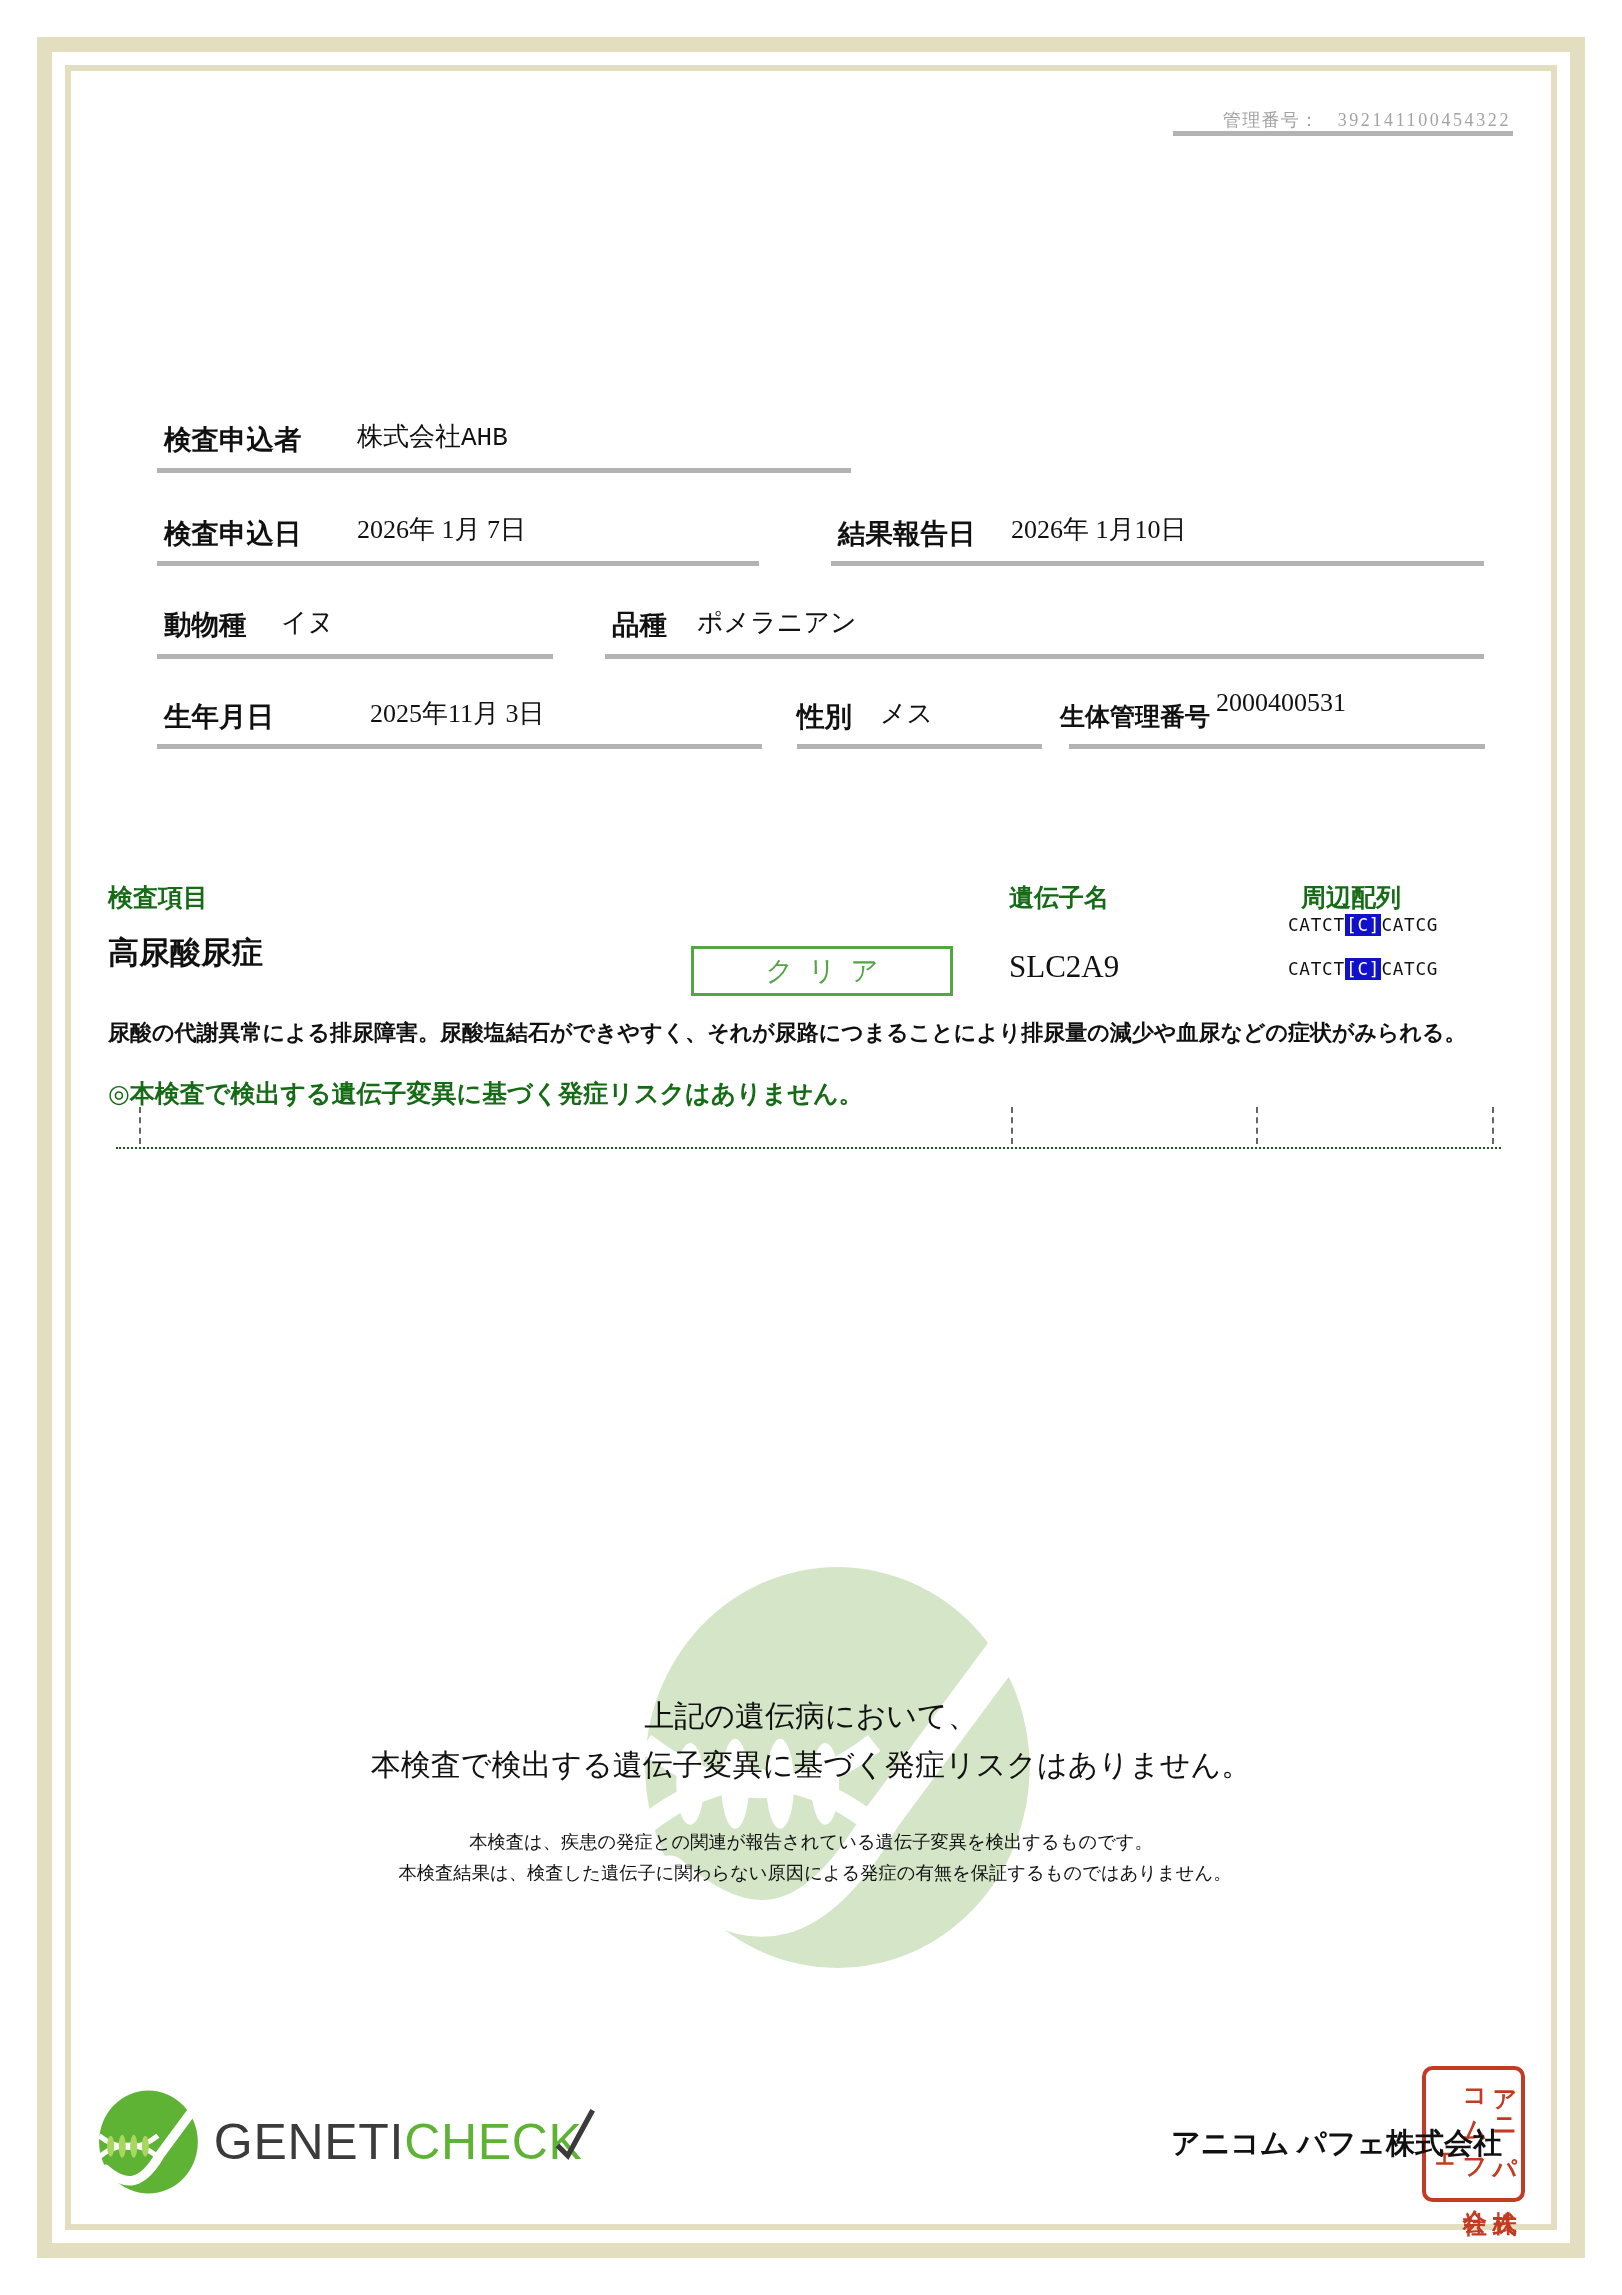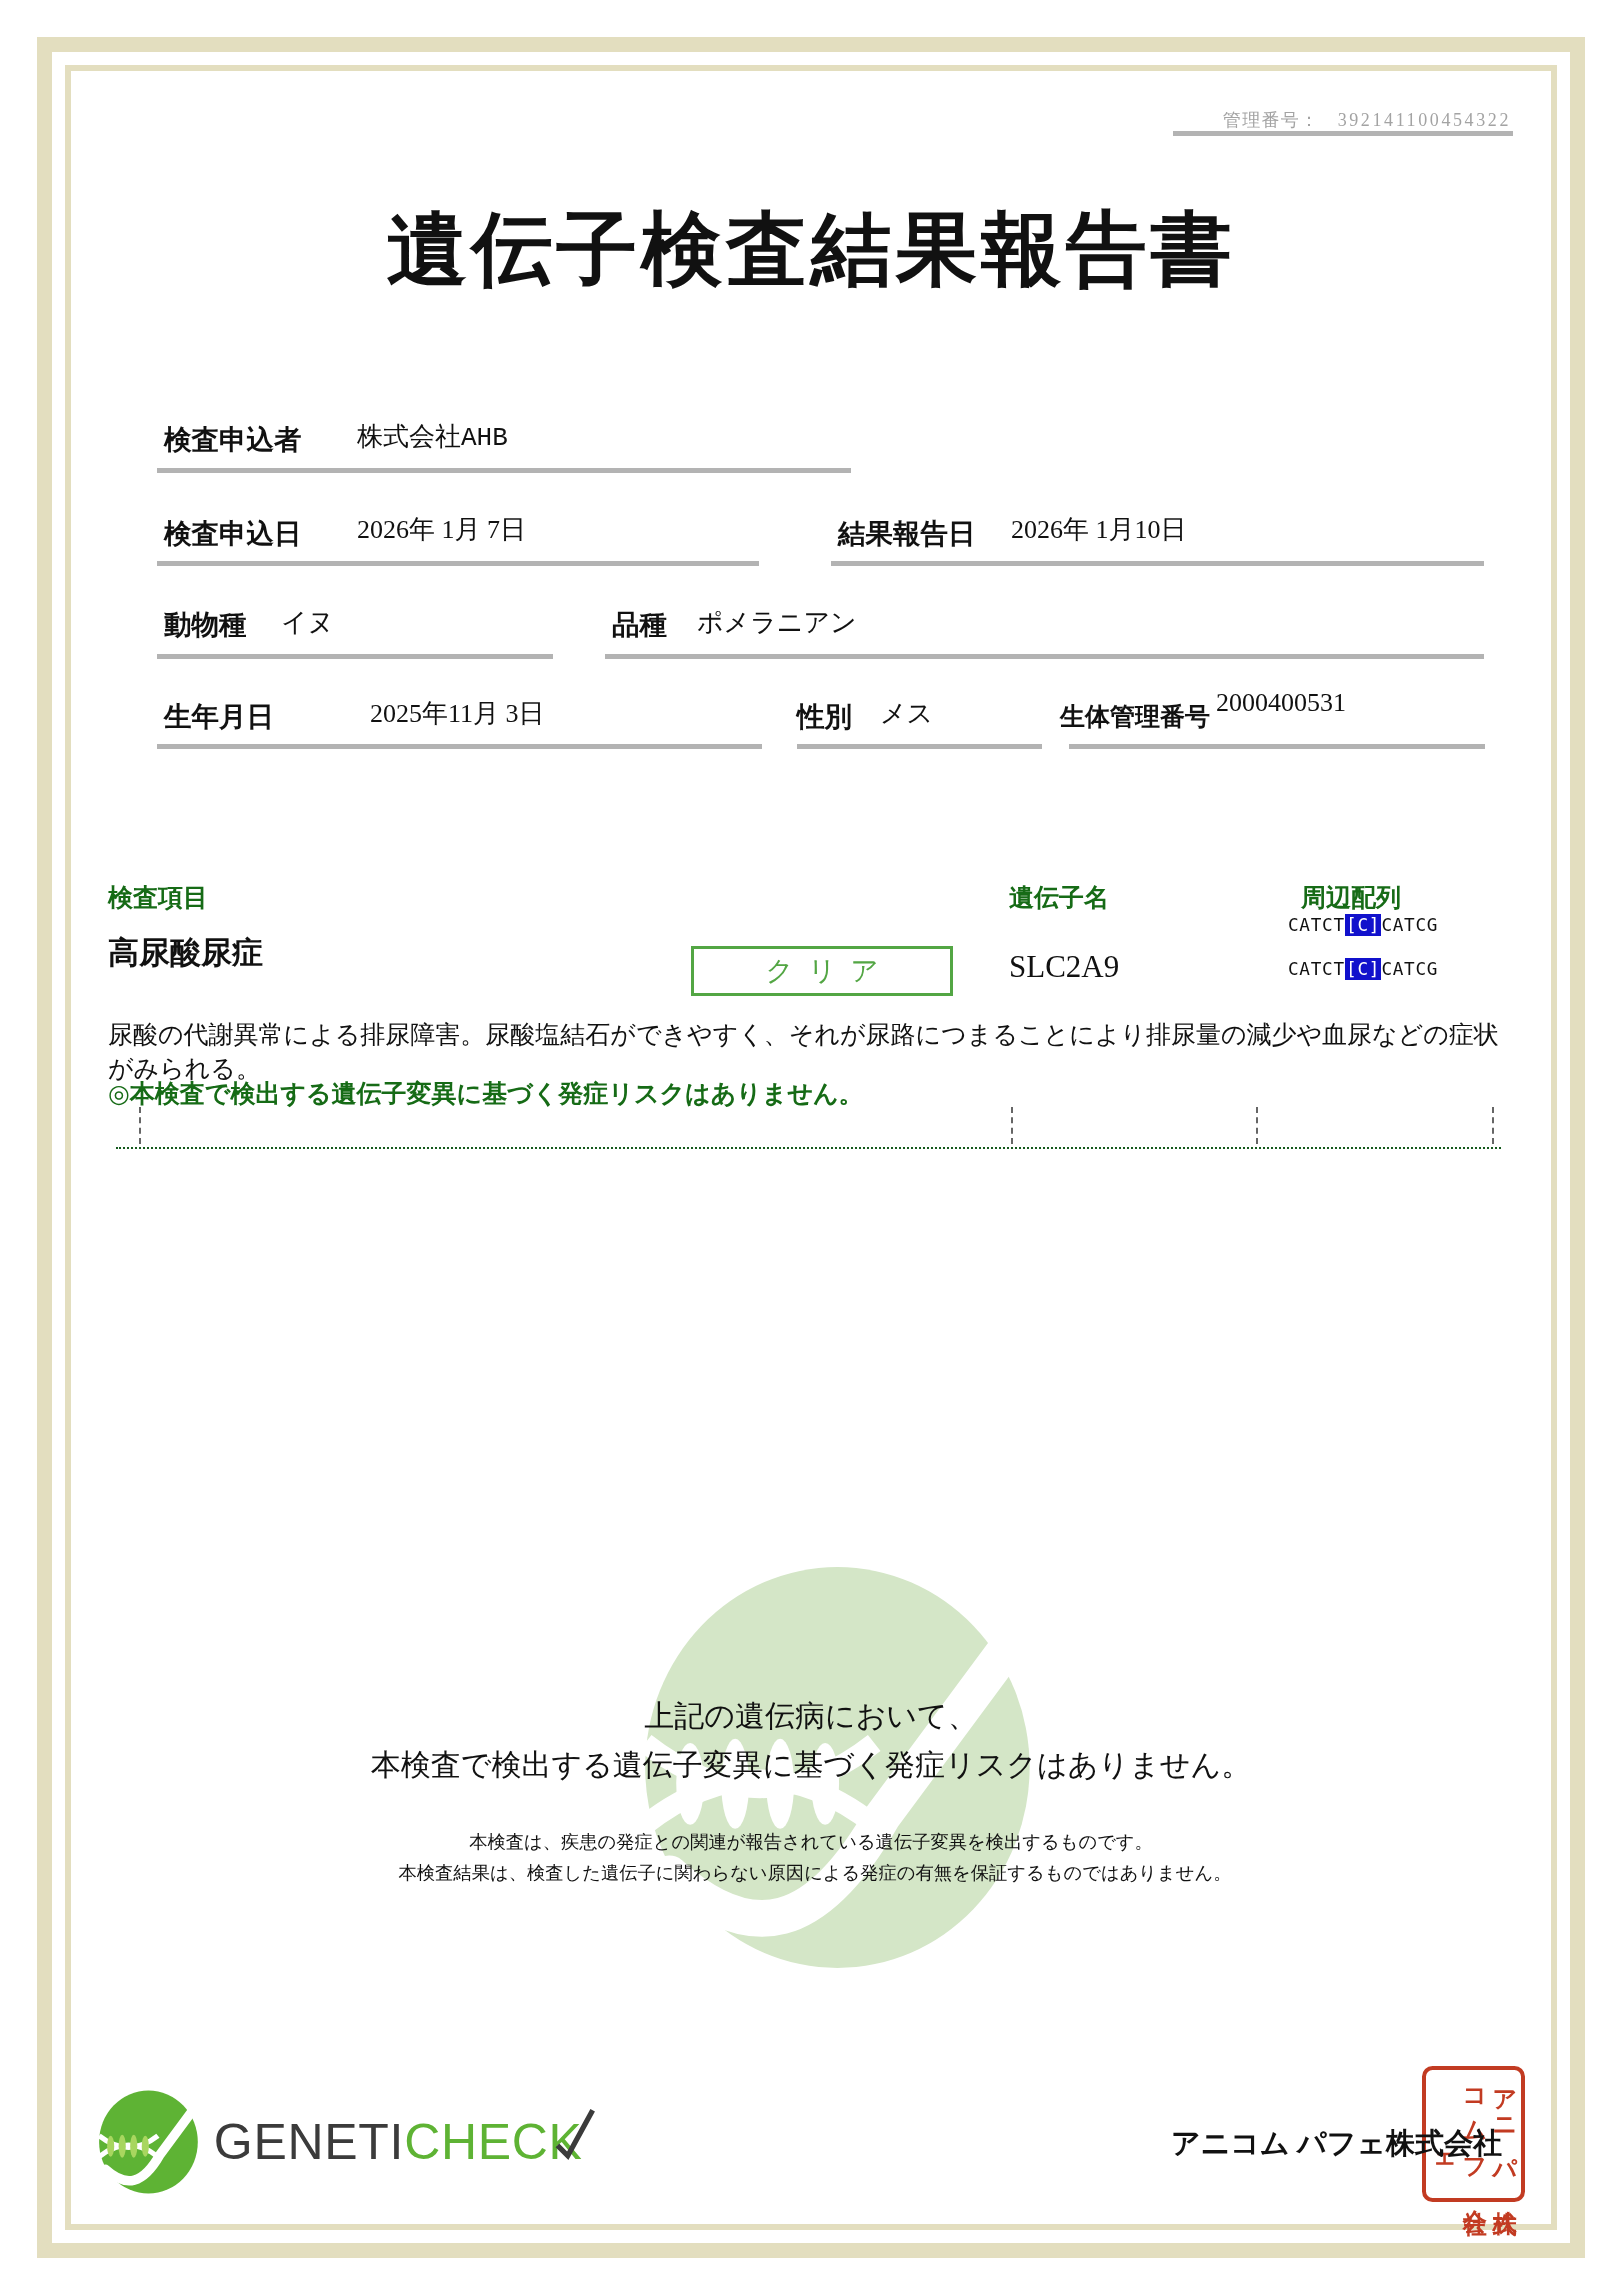"遺伝子検査結果報告書" h1.abs { html: <h1>遺伝子検査結果報告書</h1> -> none }
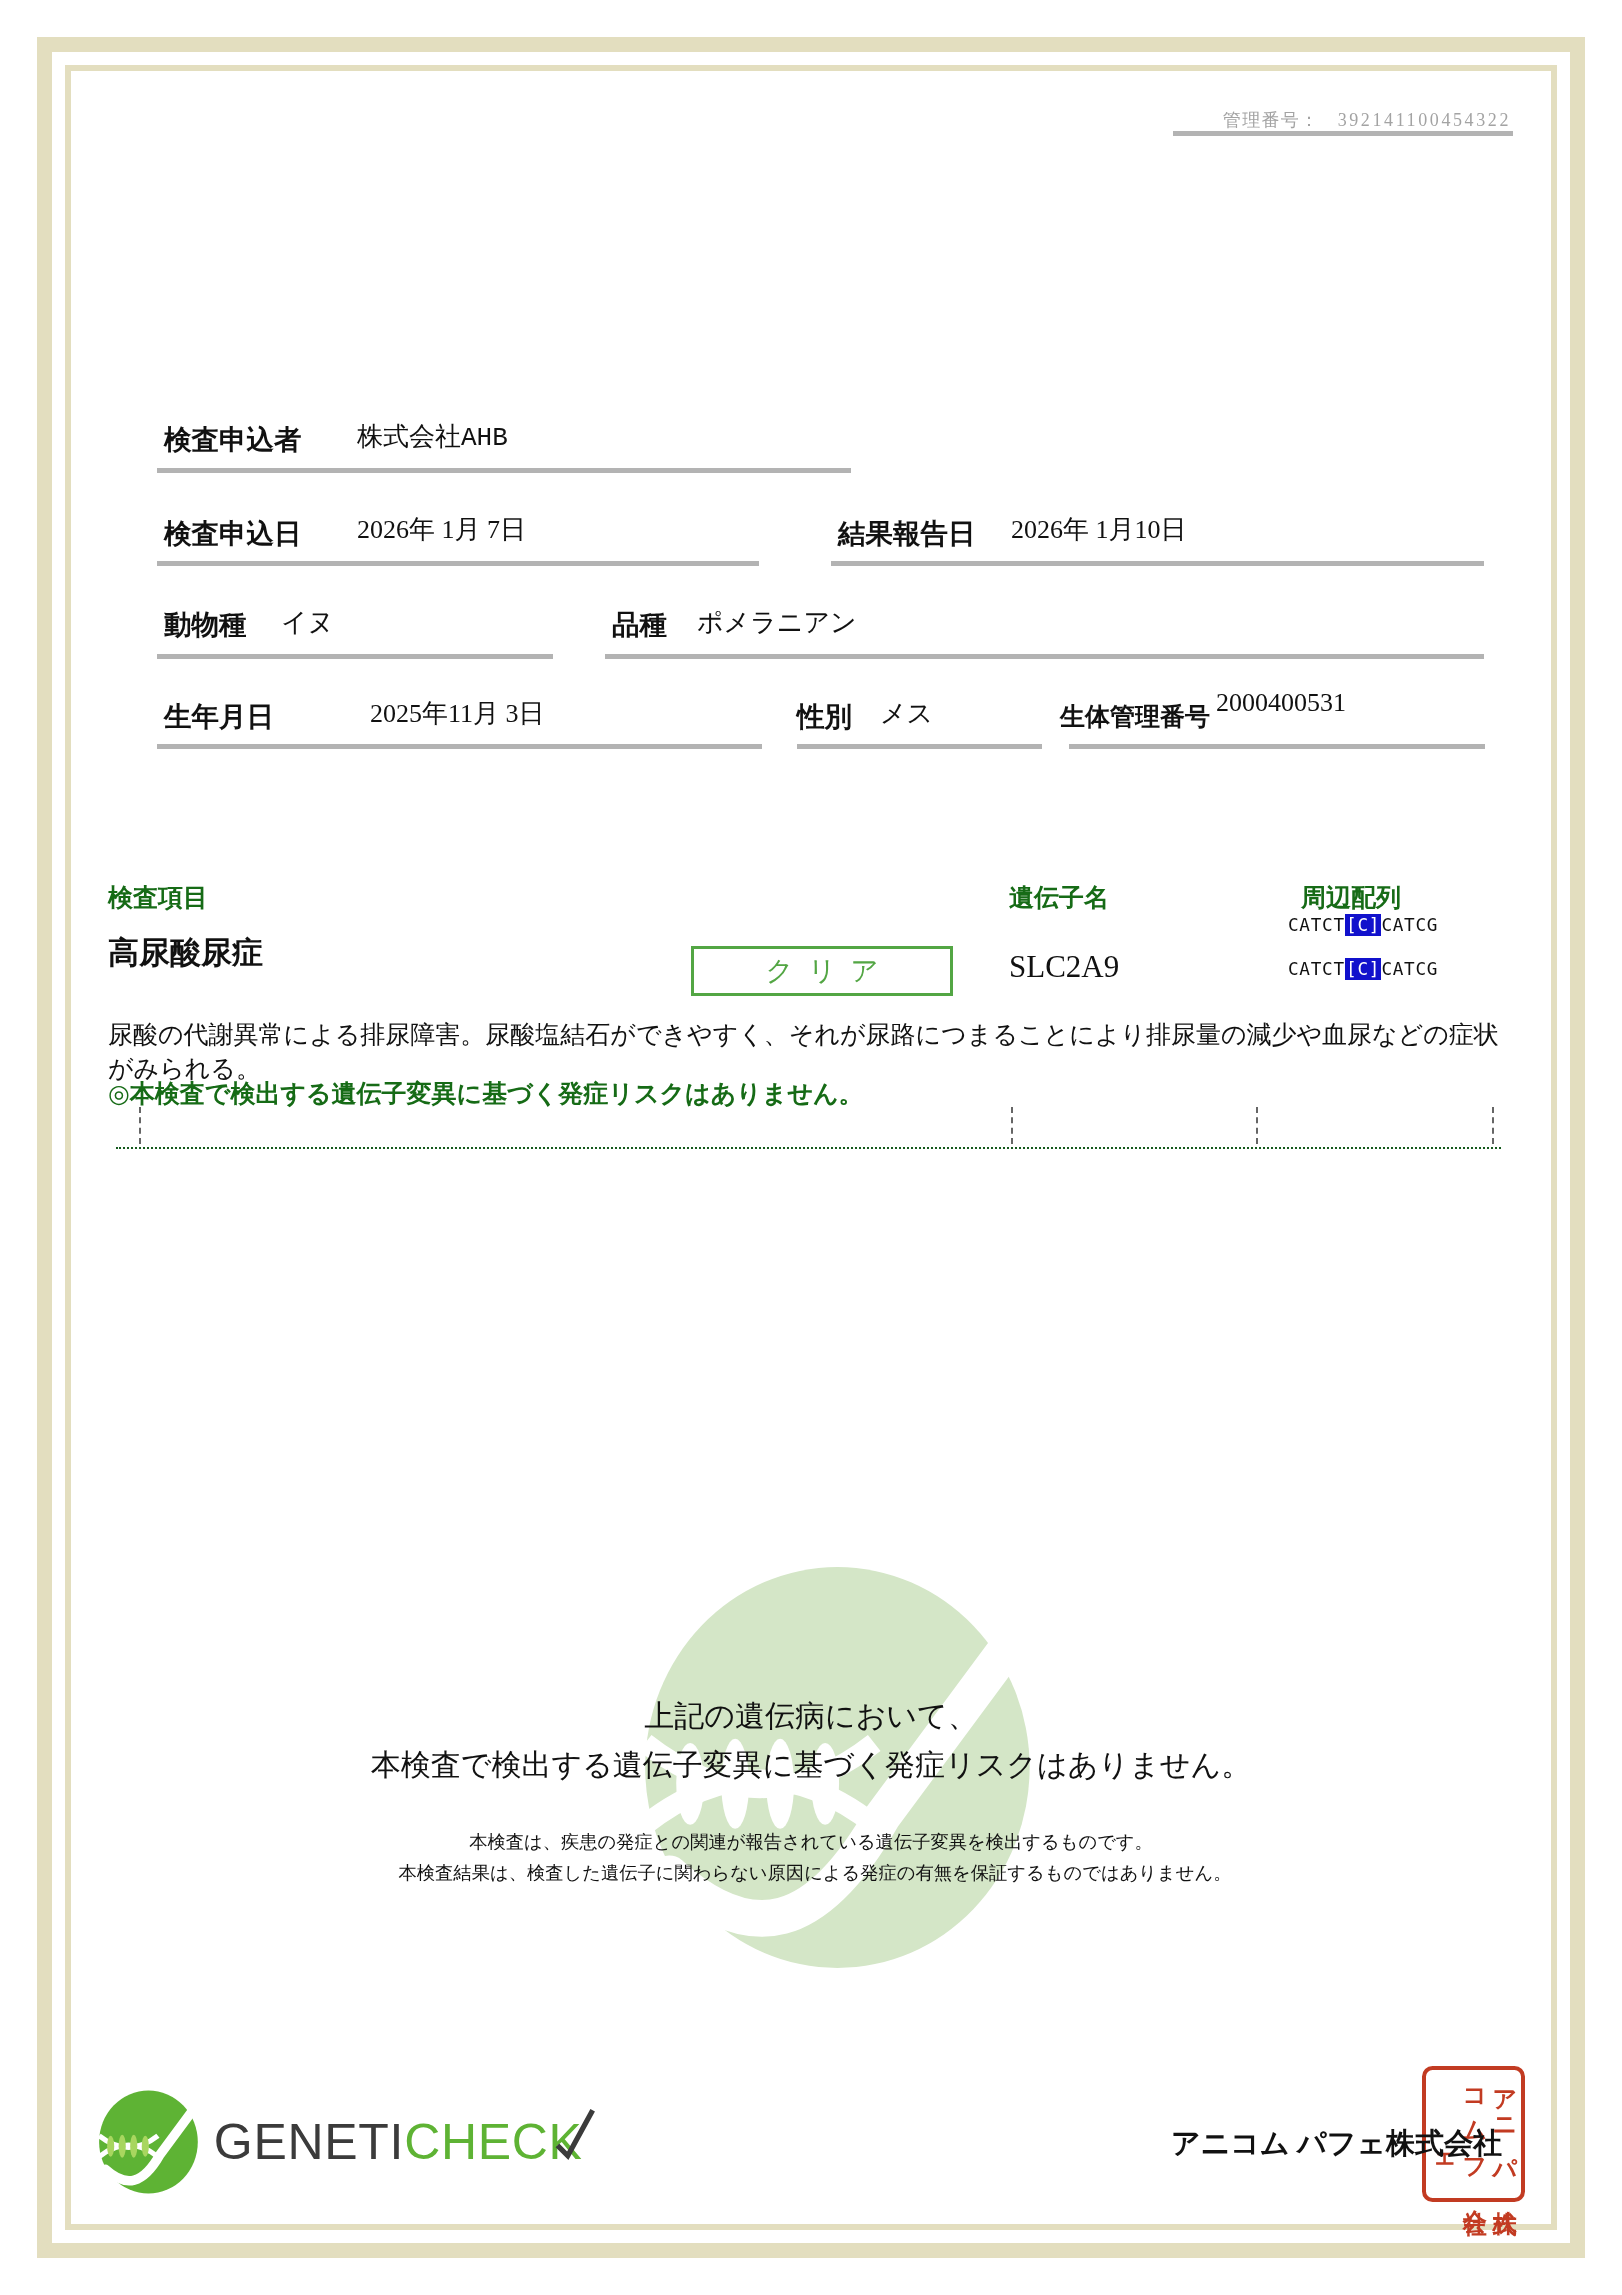"尿酸の代謝異常による排尿障害。尿酸塩結石ができやすく、それが尿路につまることによ" .desc { font-size: 25px -> 22px; font-weight: normal -> bold }
